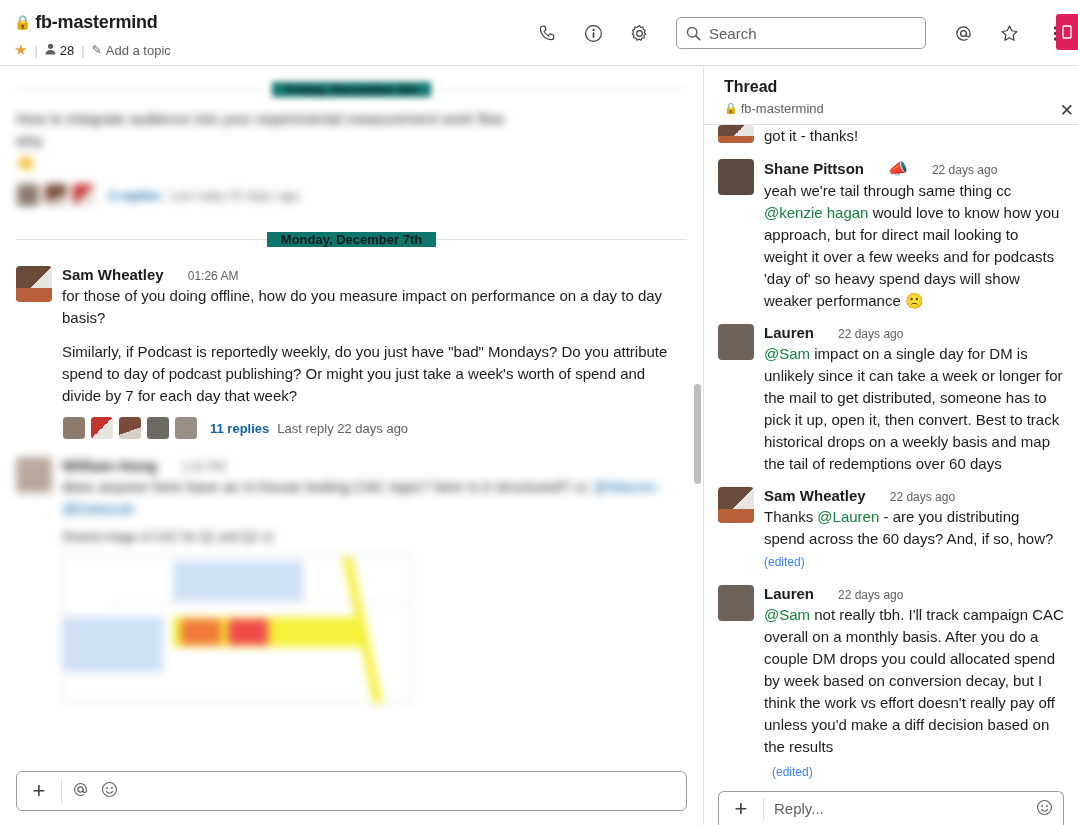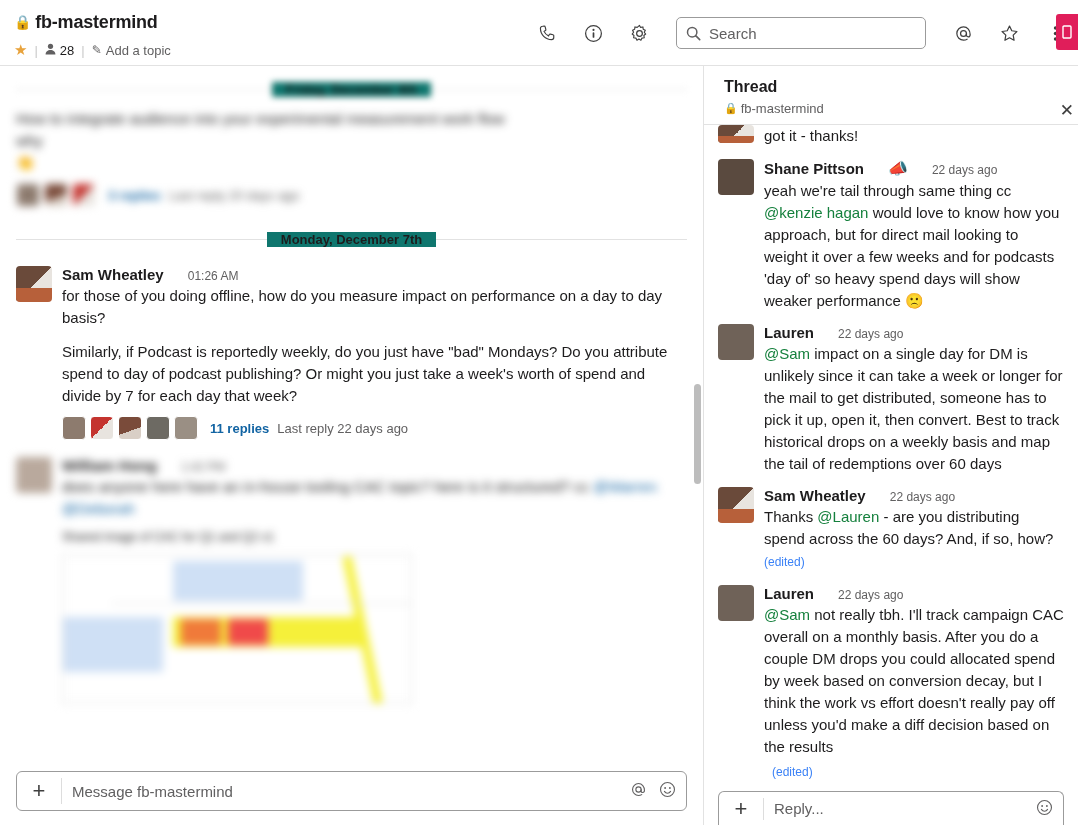"Message fb-mastermind" div.composer-input { html: <div>Message fb-mastermind</div> -> none }
